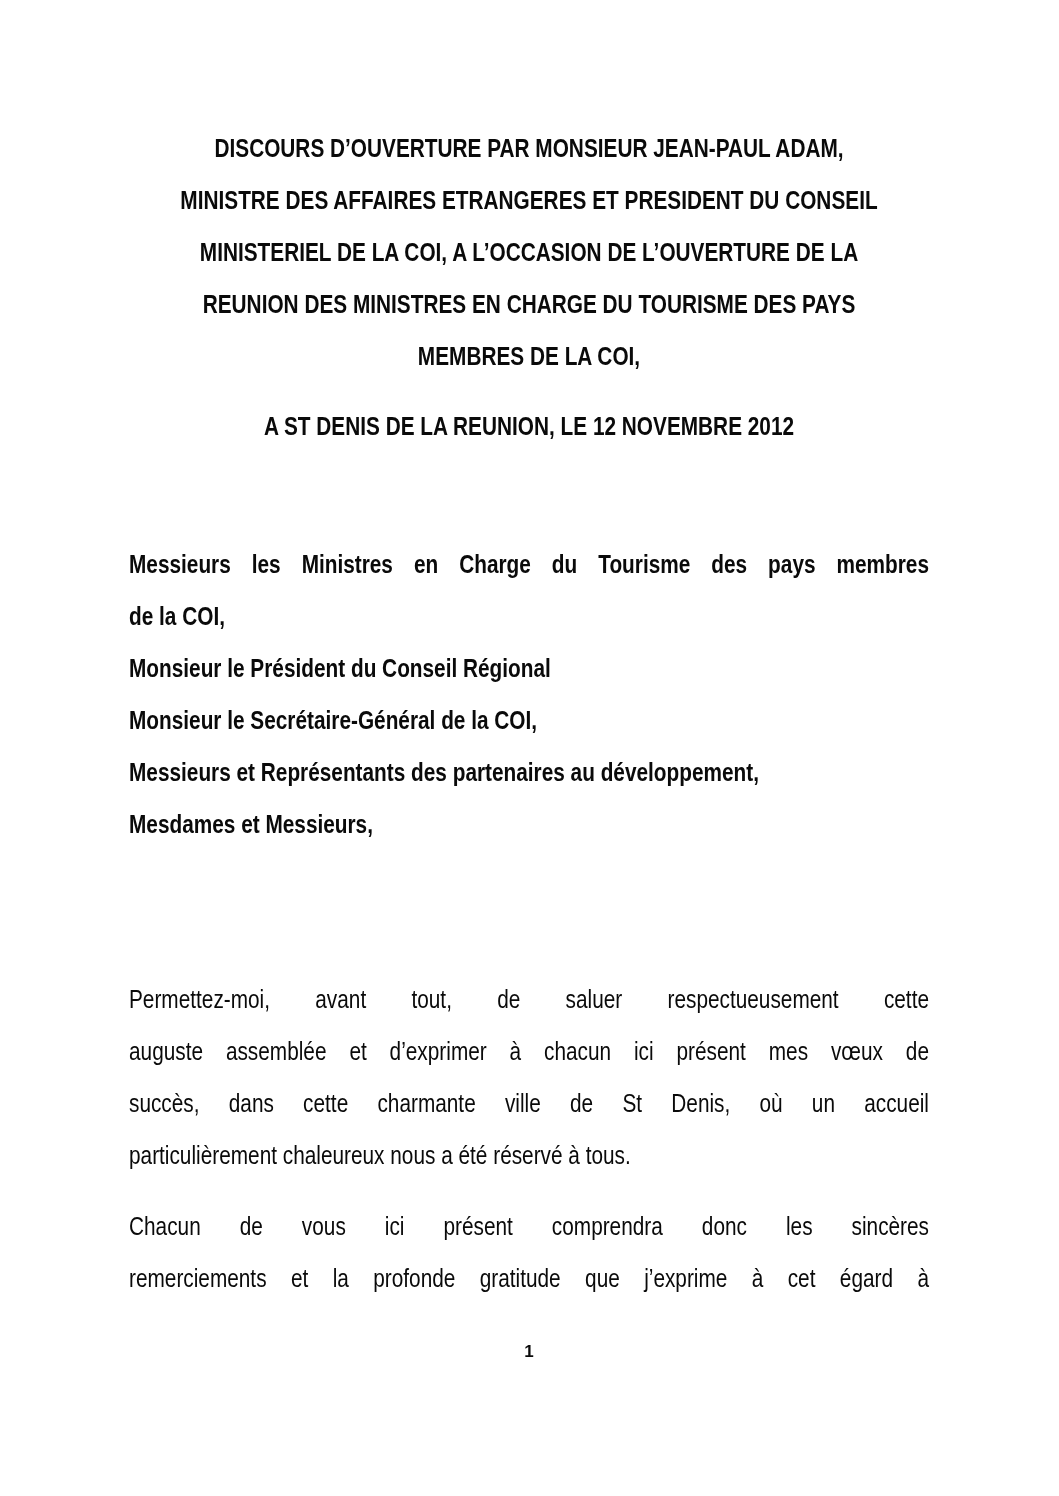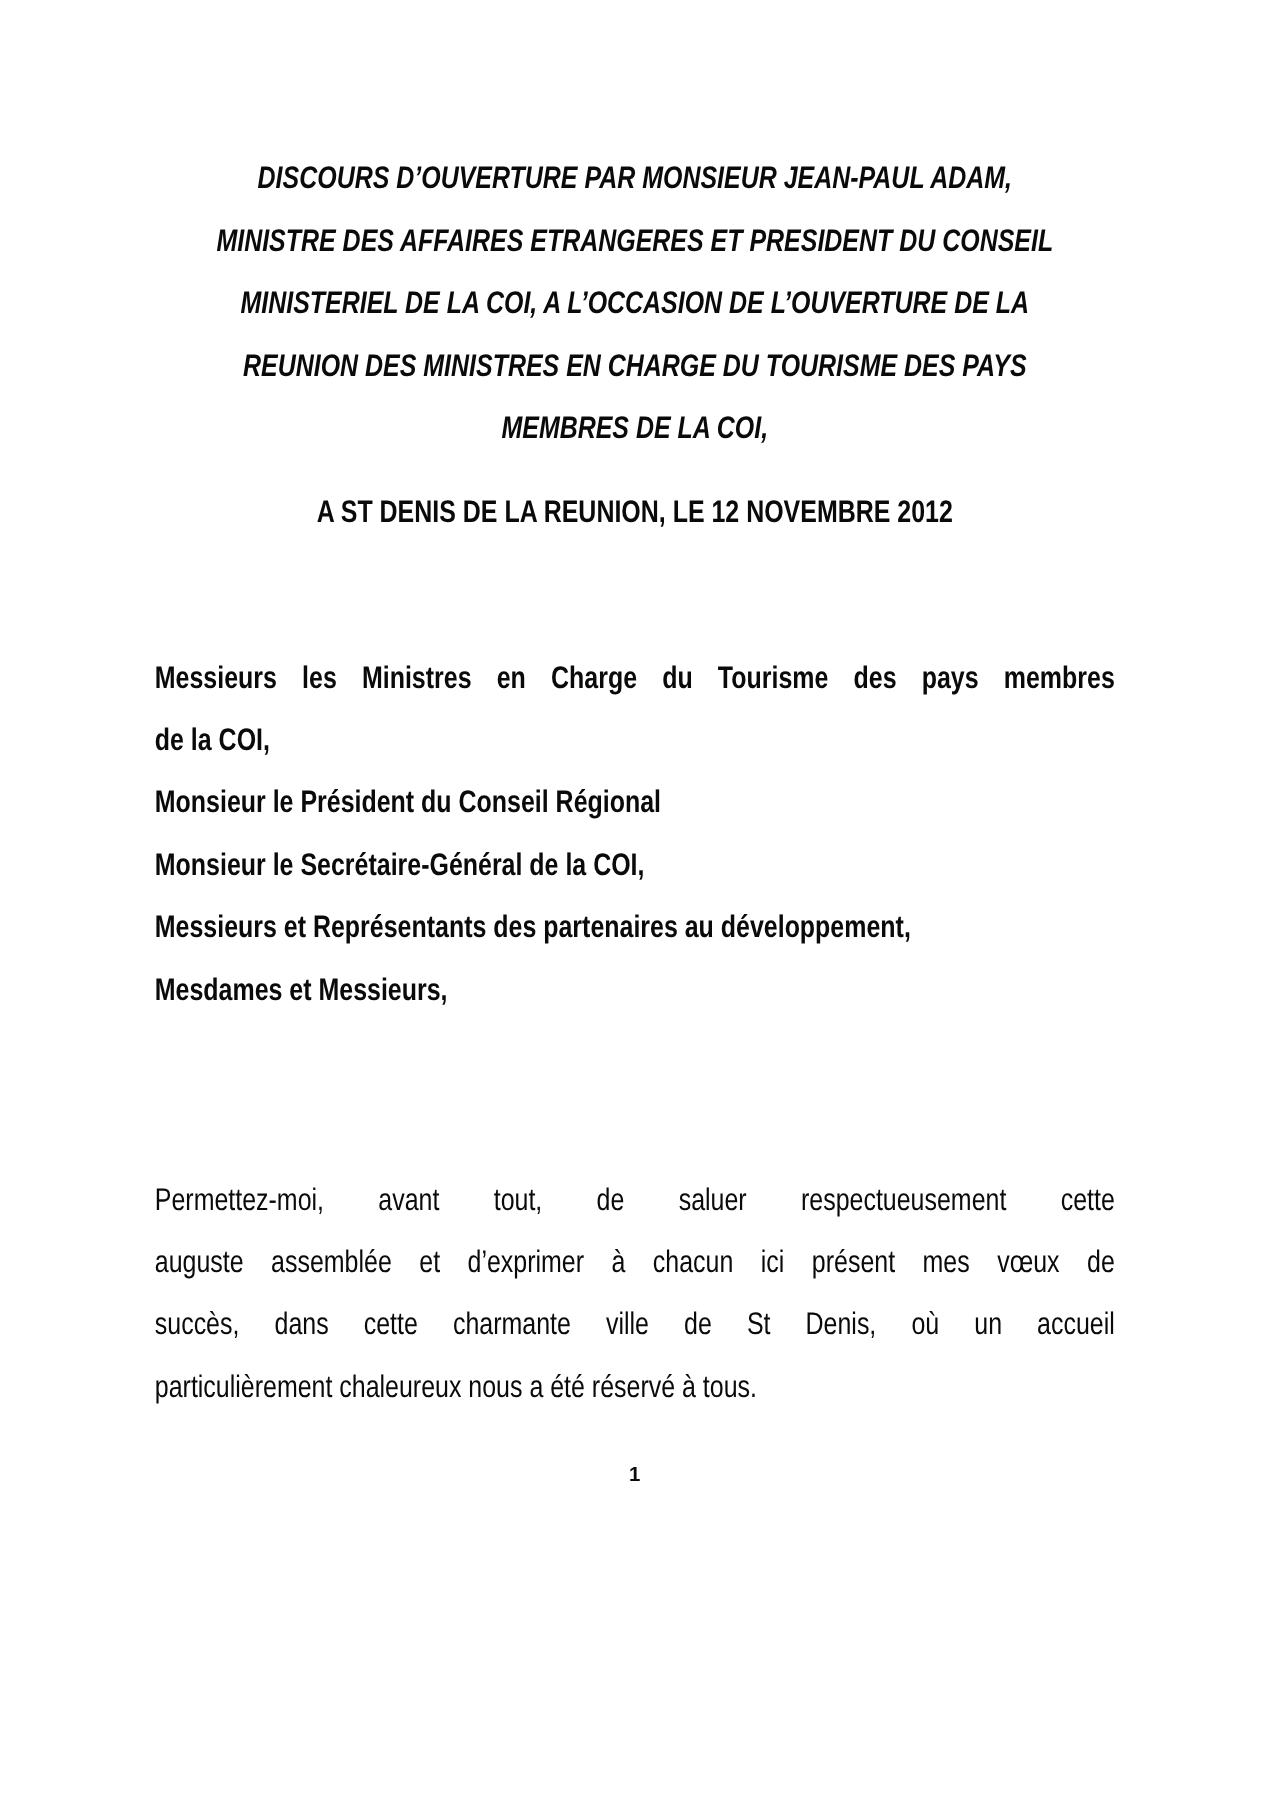"DISCOURS D’OUVERTURE PAR MONSIEUR" .title-block { font-style: italic -> none }
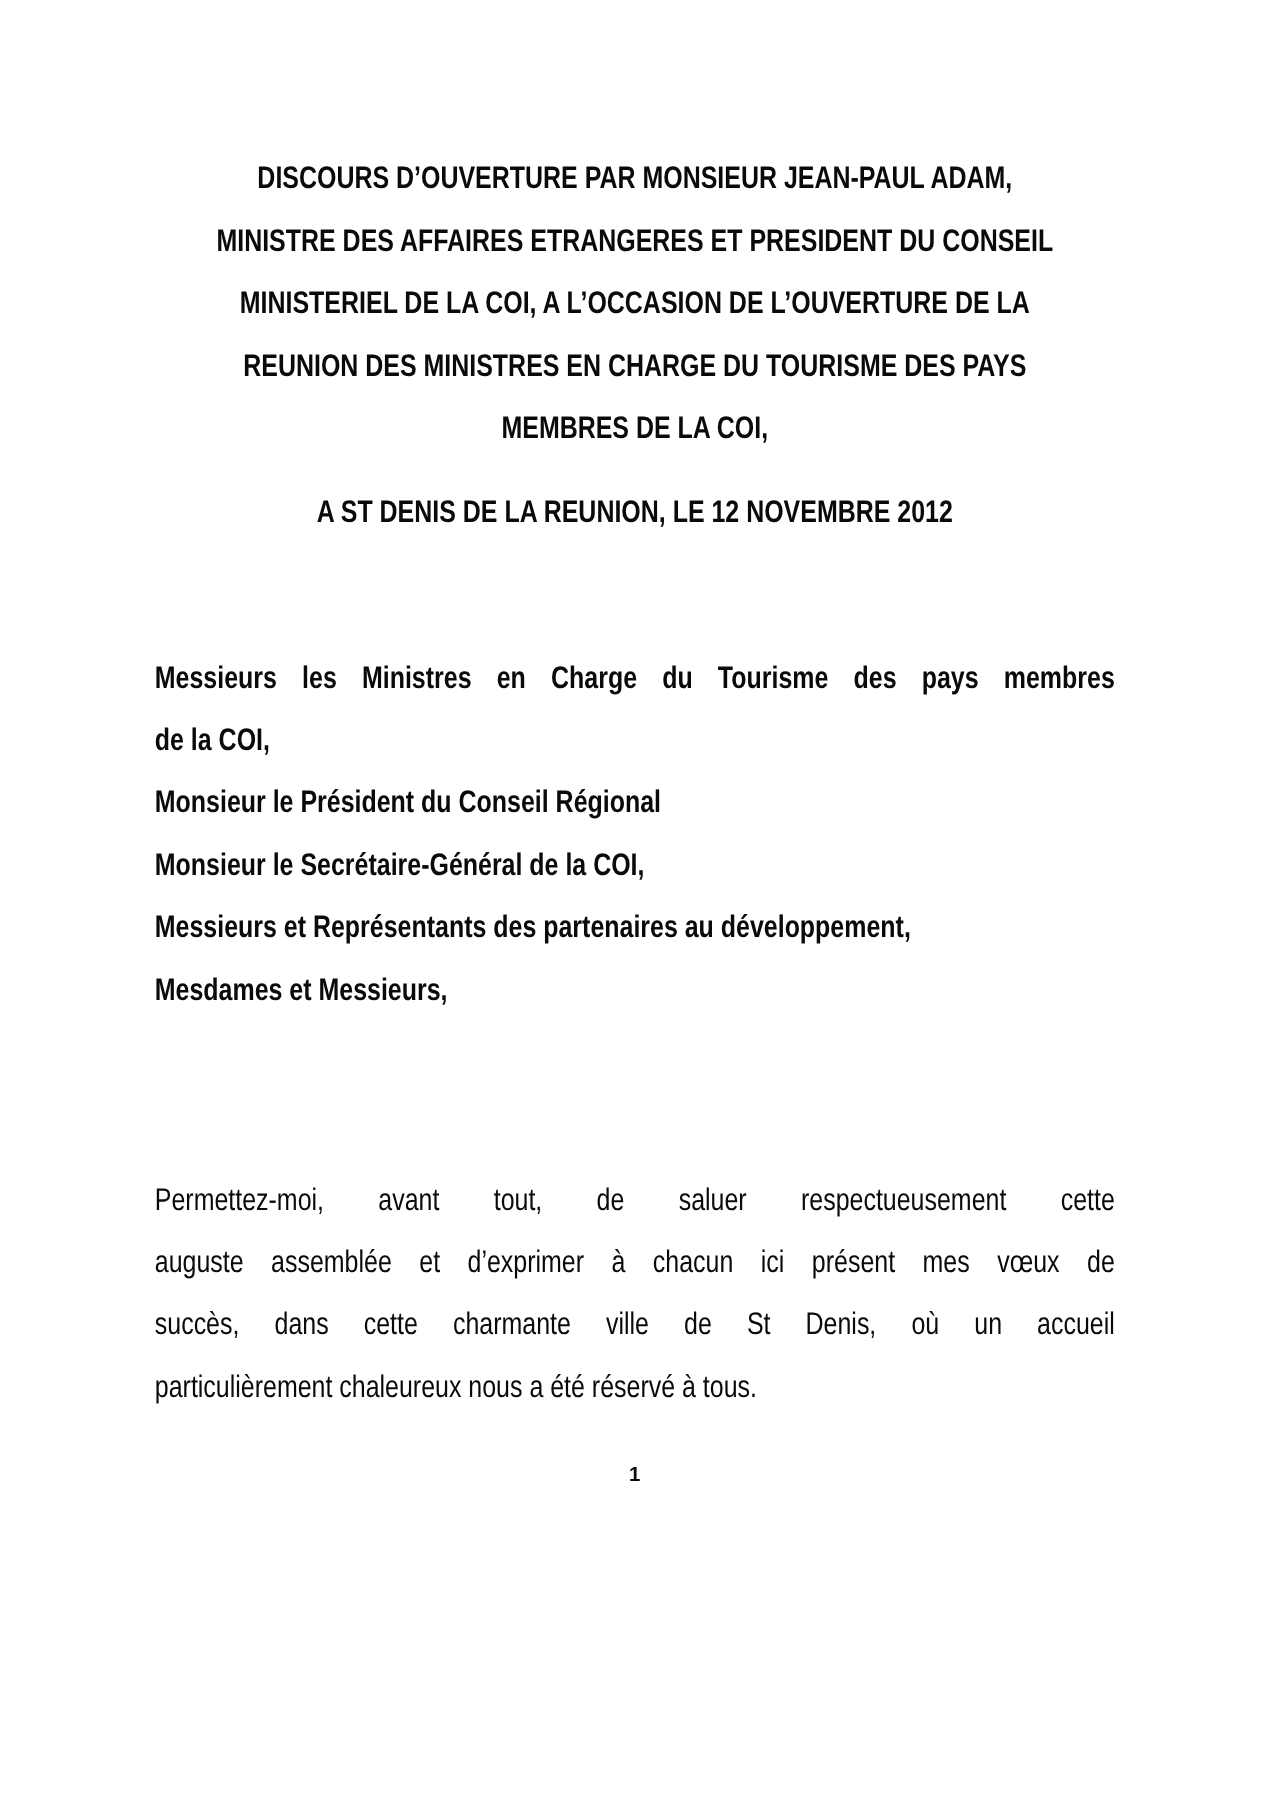"Chacun de vous ici présent" div.paragraph { html: none -> <div> <div>Chacun de vous ici présent comprendra donc les sincères</div> <div>remerciements et la profonde gratitude que j’exprime à cet égard à</div> </div> }
